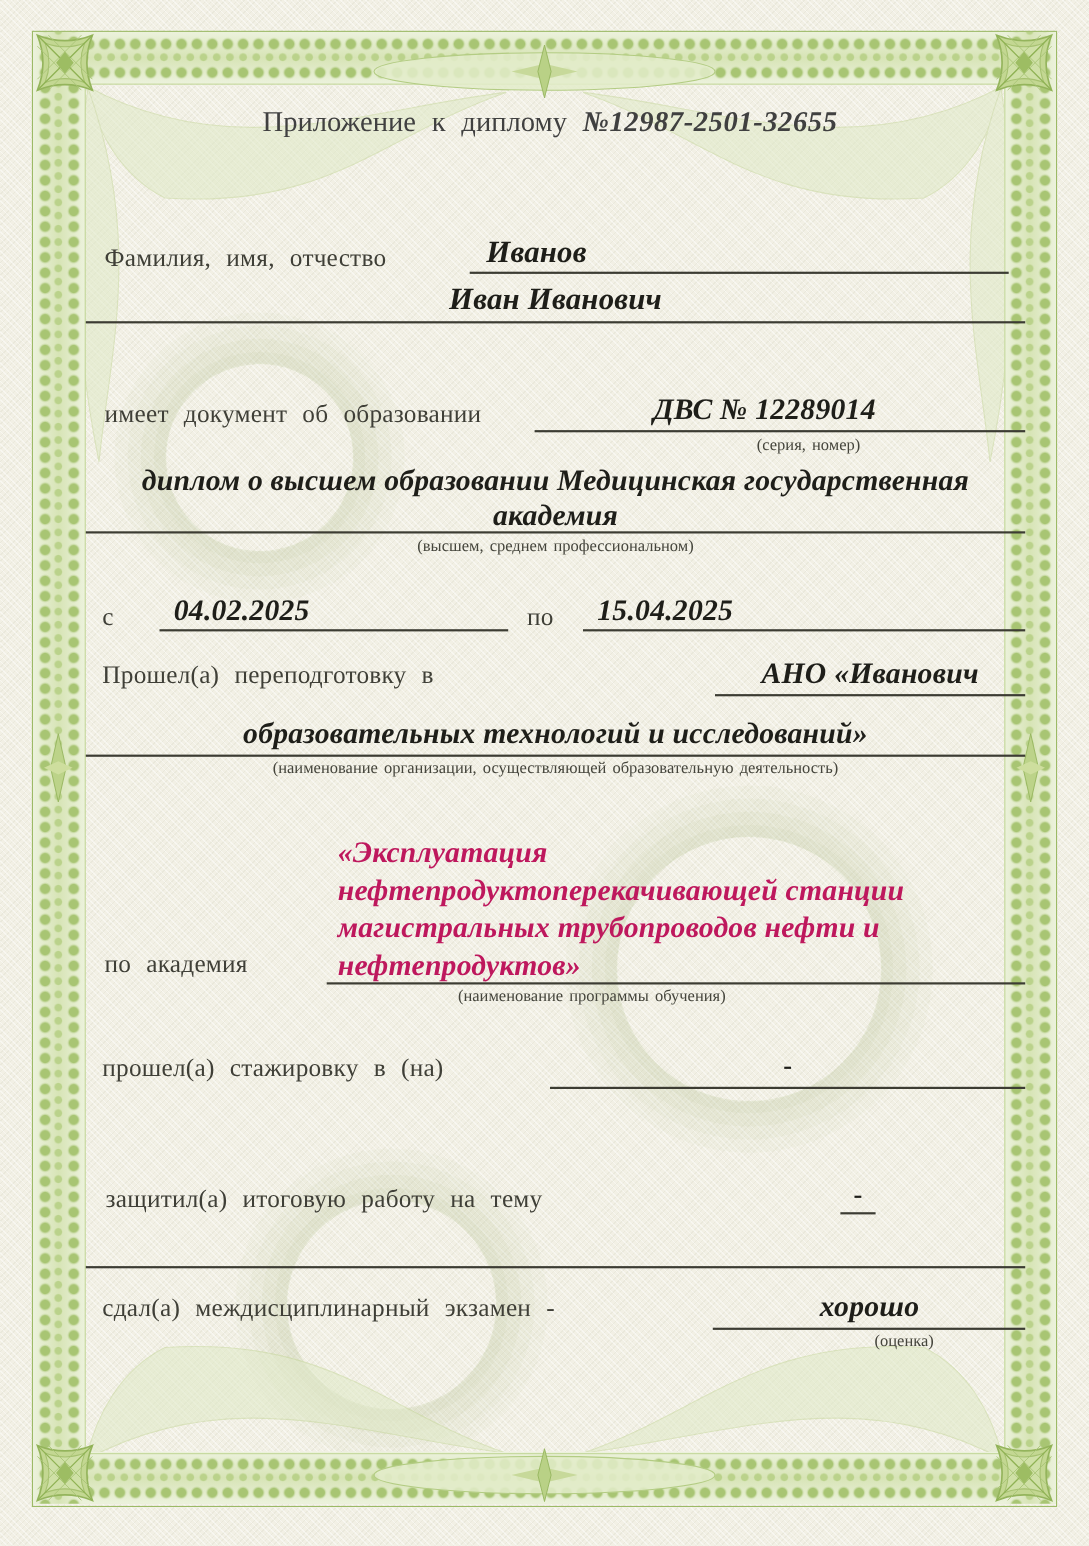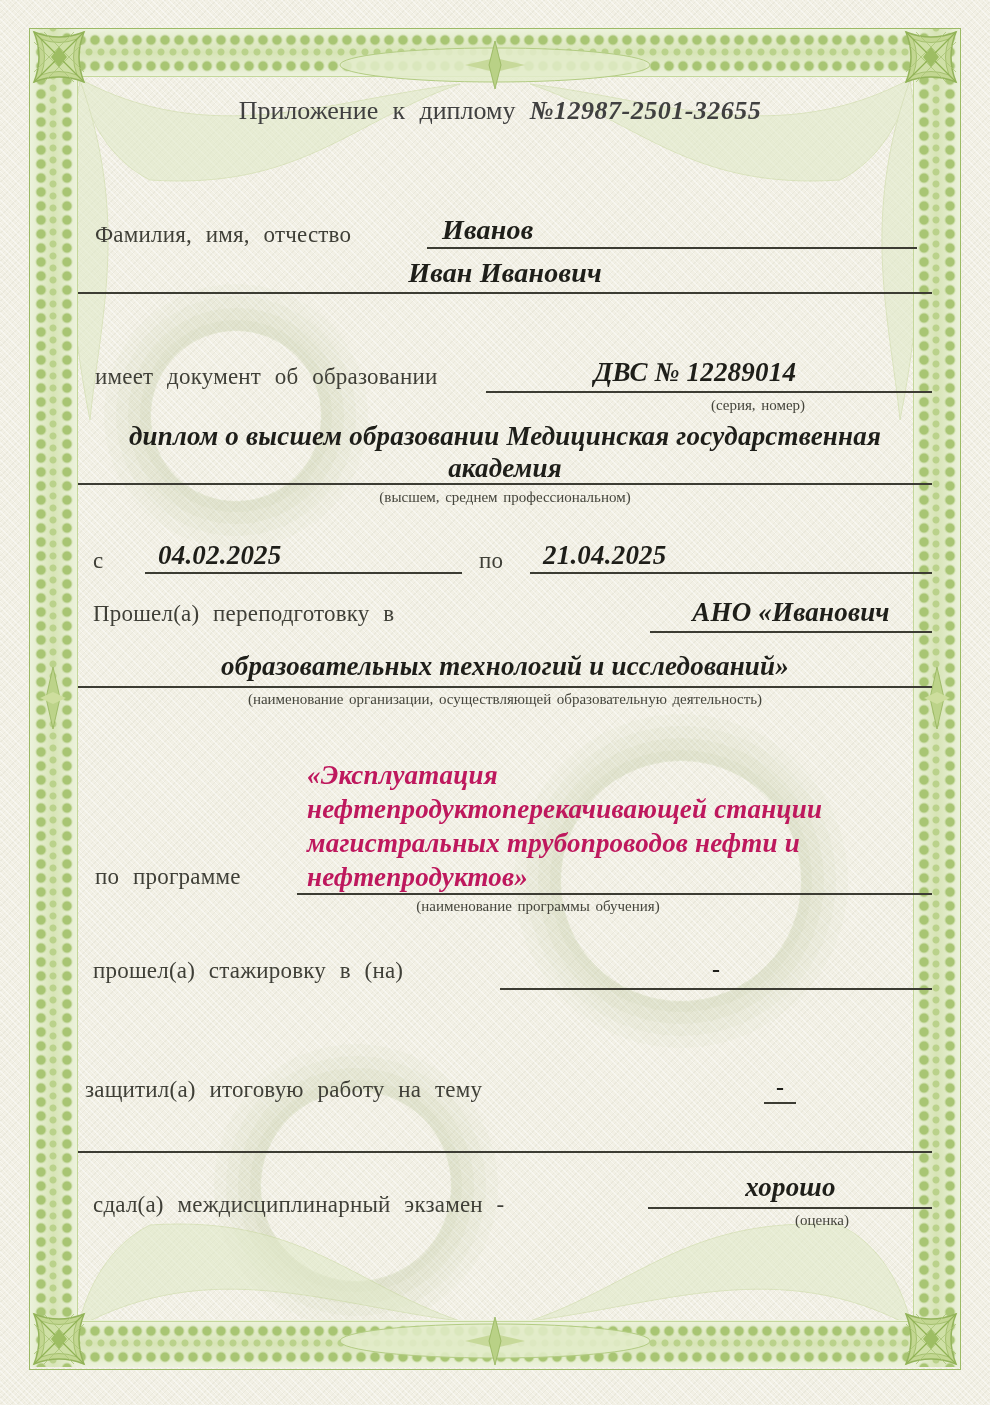"(серия, номер)" div.t { left: 583px -> 560px }
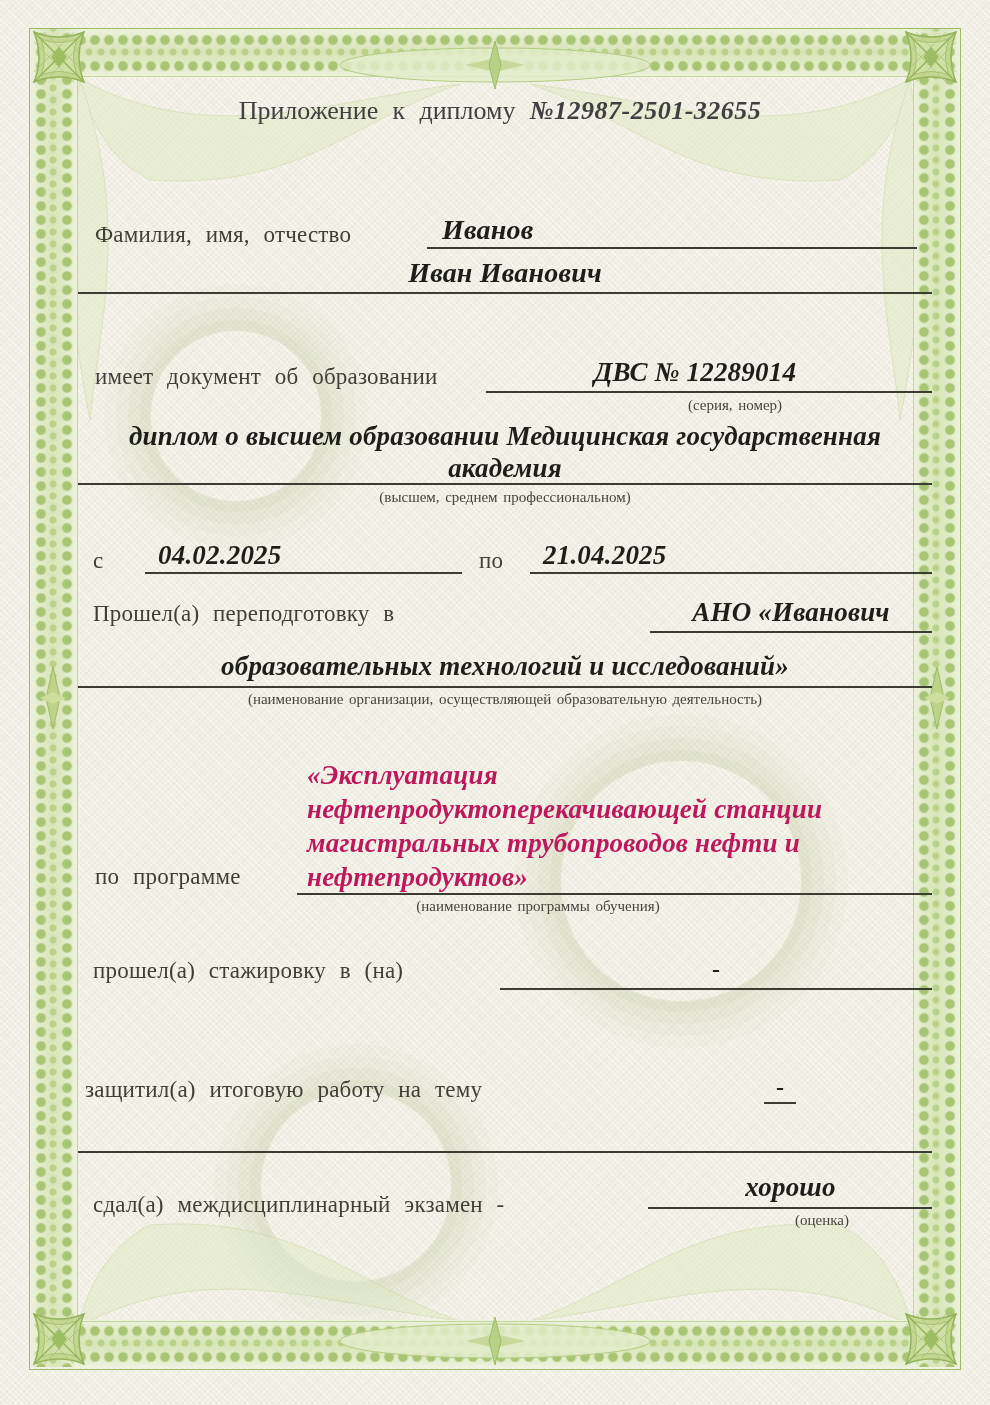"21.04.2025" div.t { text: 21.04.2025 -> 15.04.2025 }
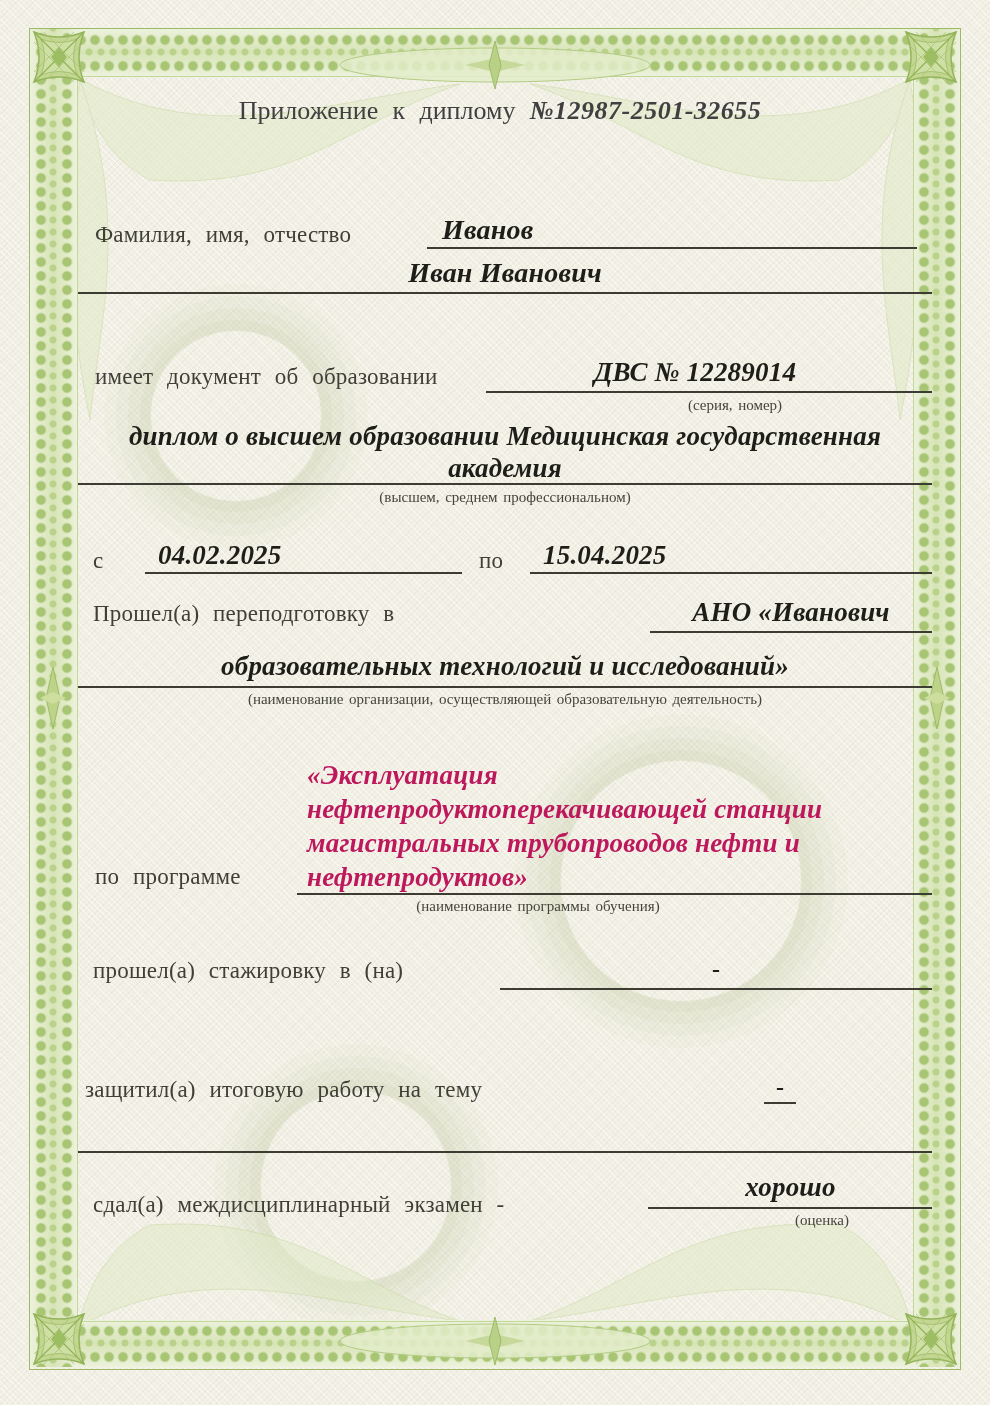"по программе" div.t { text: программе -> академия }
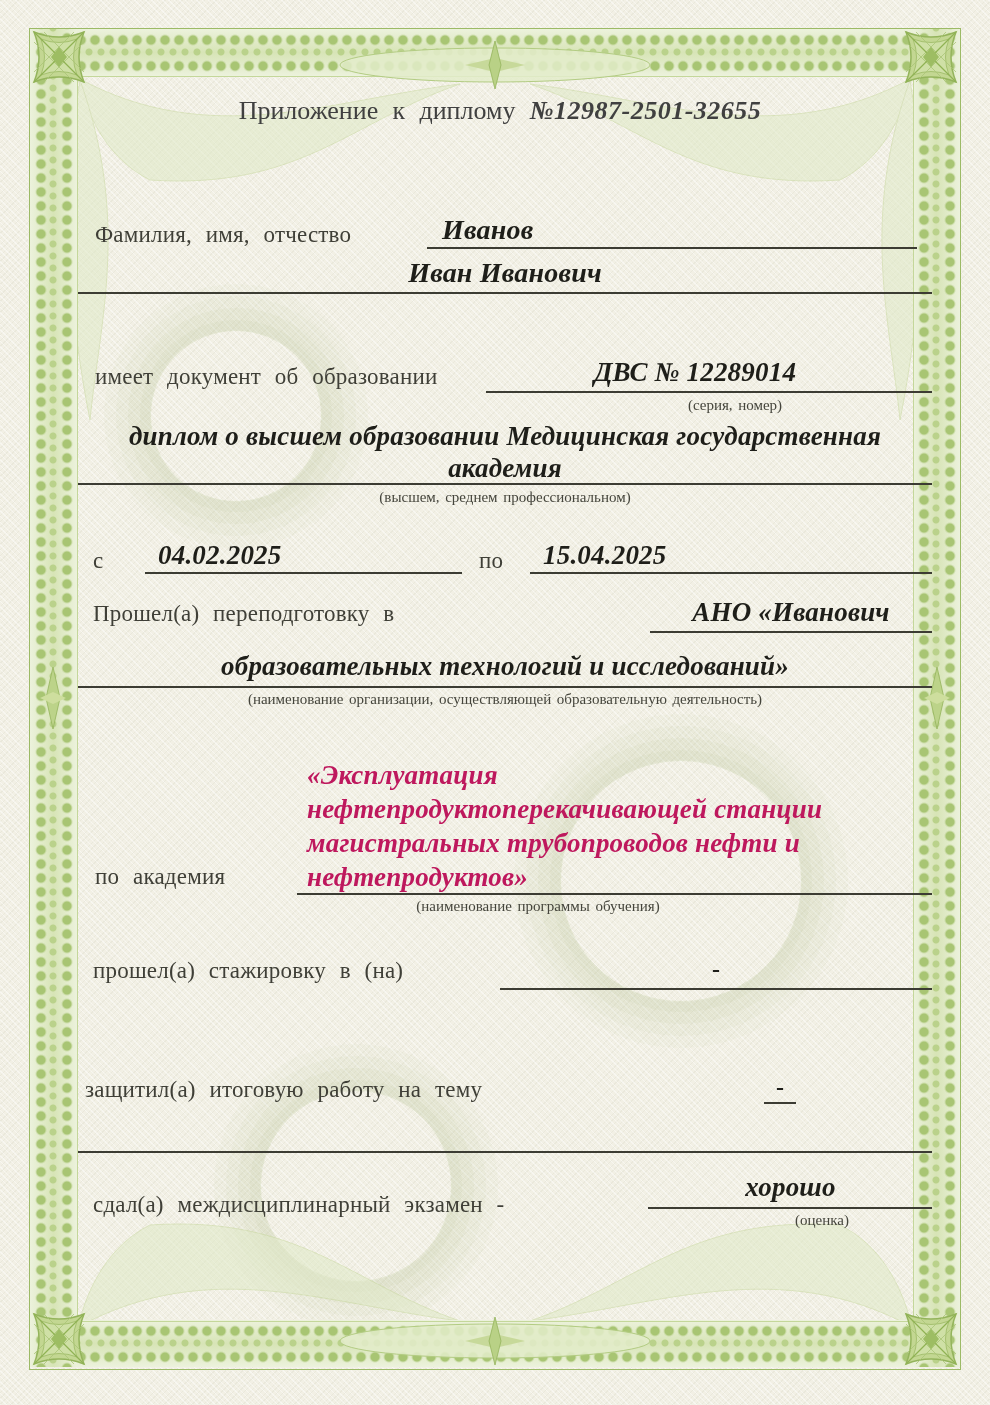"защитил(а) итоговую работу на тему" div.t { left: 85px -> 96px }
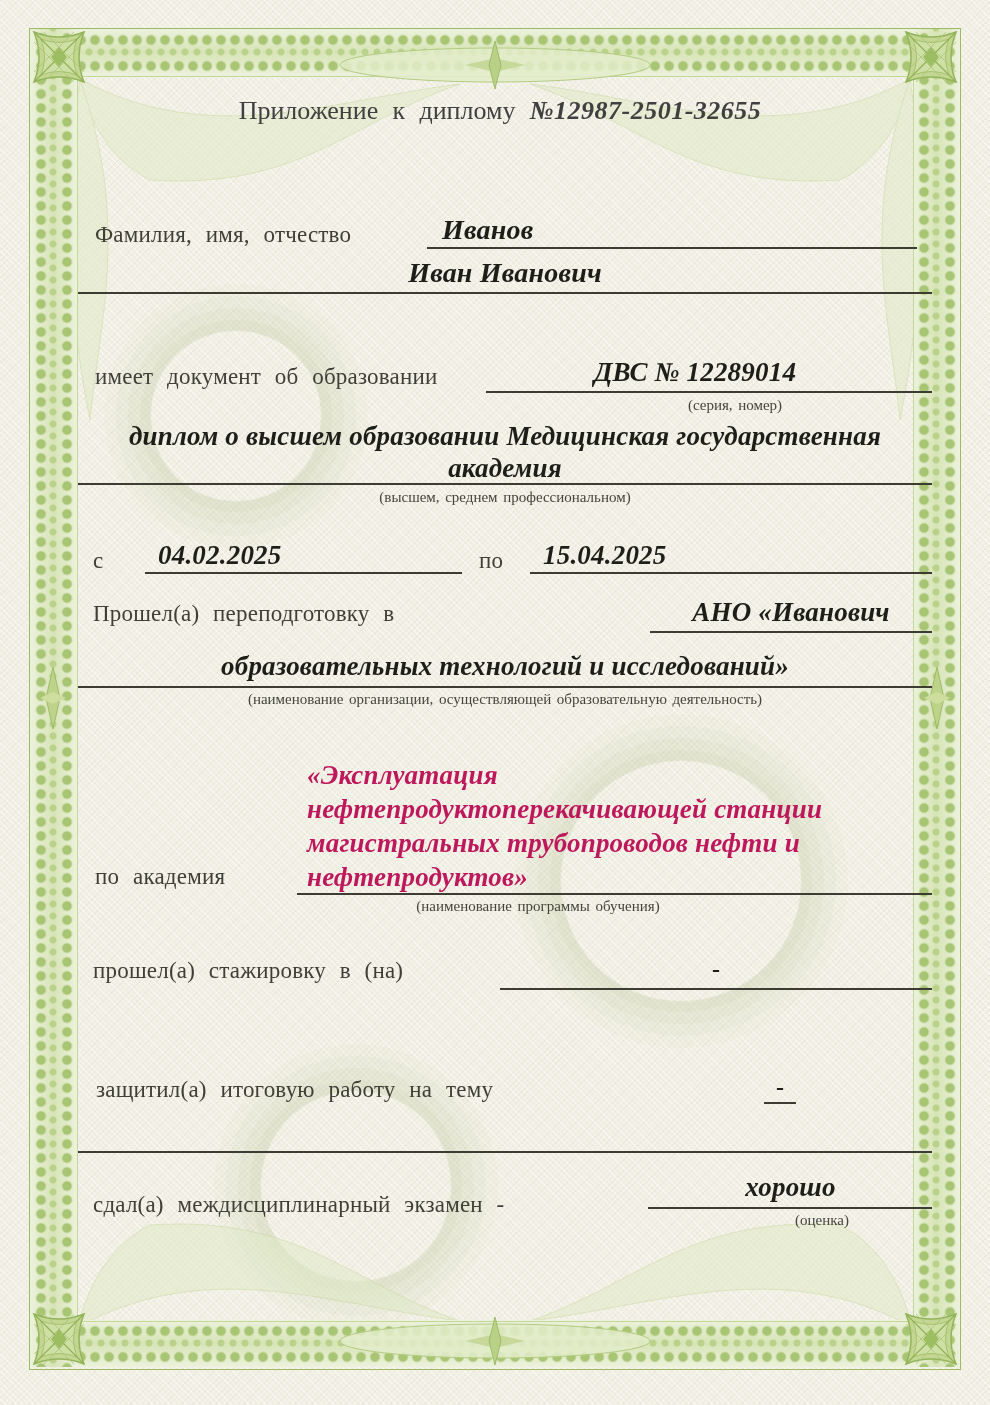"сдал(а) междисциплинарный экзамен -" div.t { margin-top: 16px -> none }
